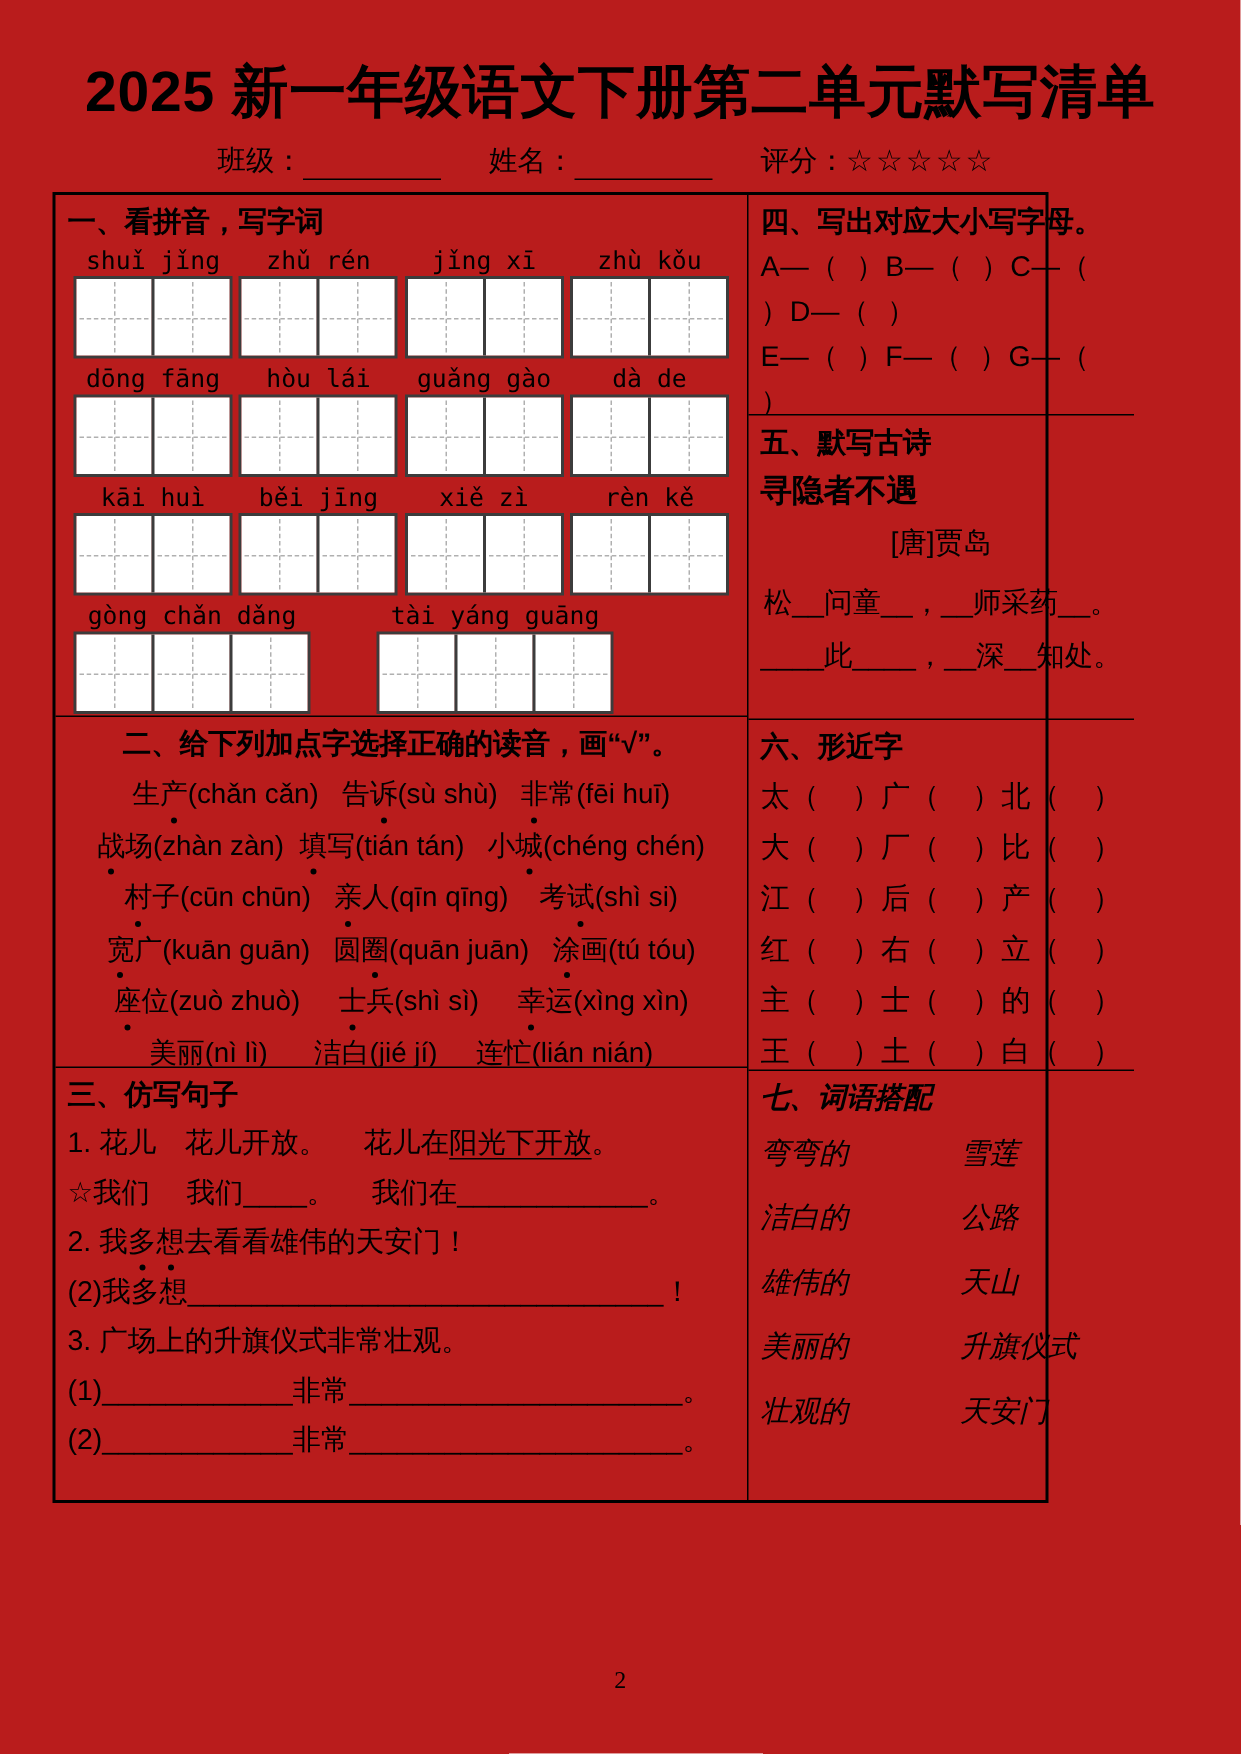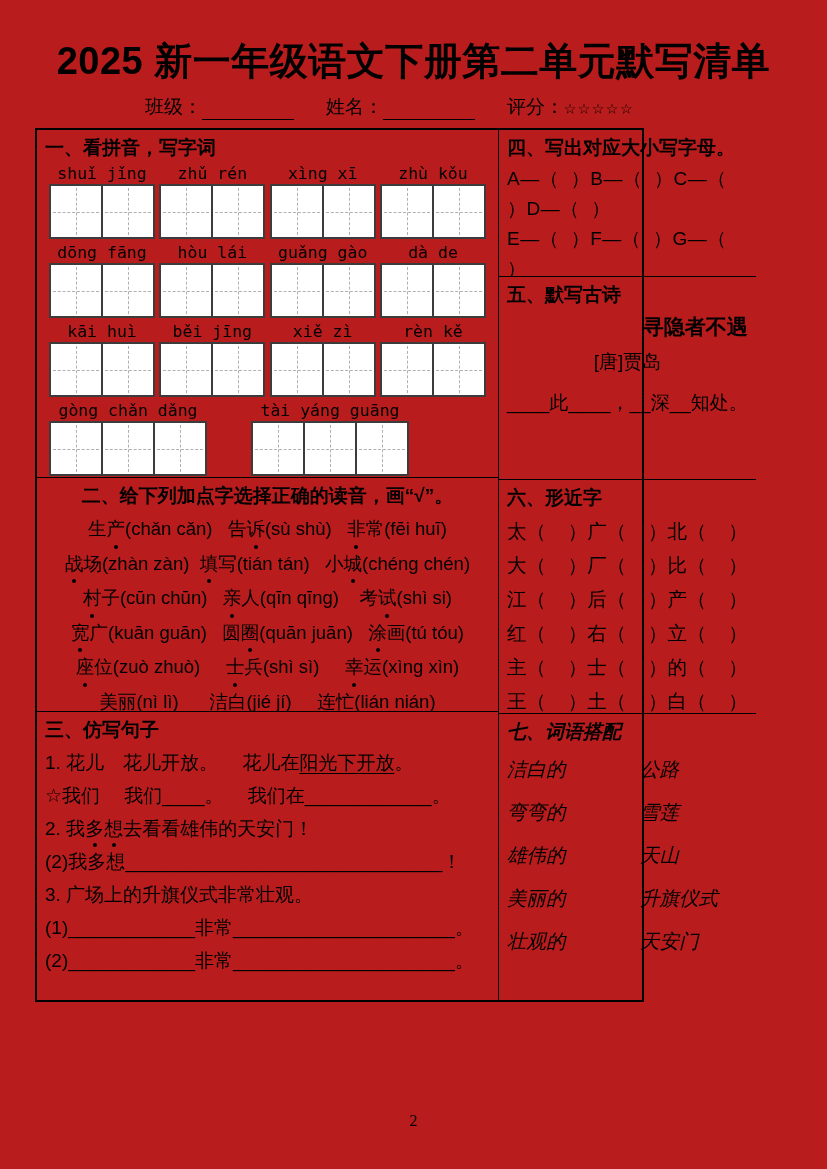"班级：" .header-row { font-family: Liberation Mono, monospace -> none }
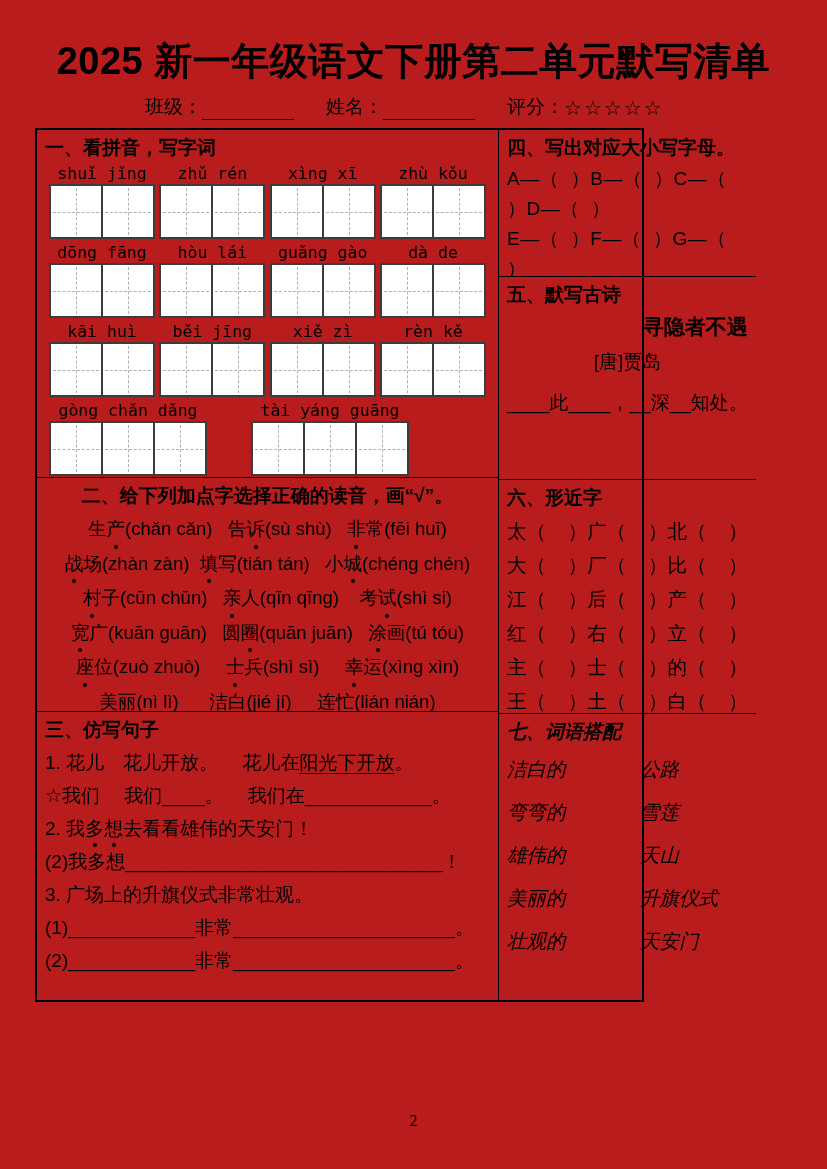"一、看拼音，写字词" .main { width: 609px -> 664px }
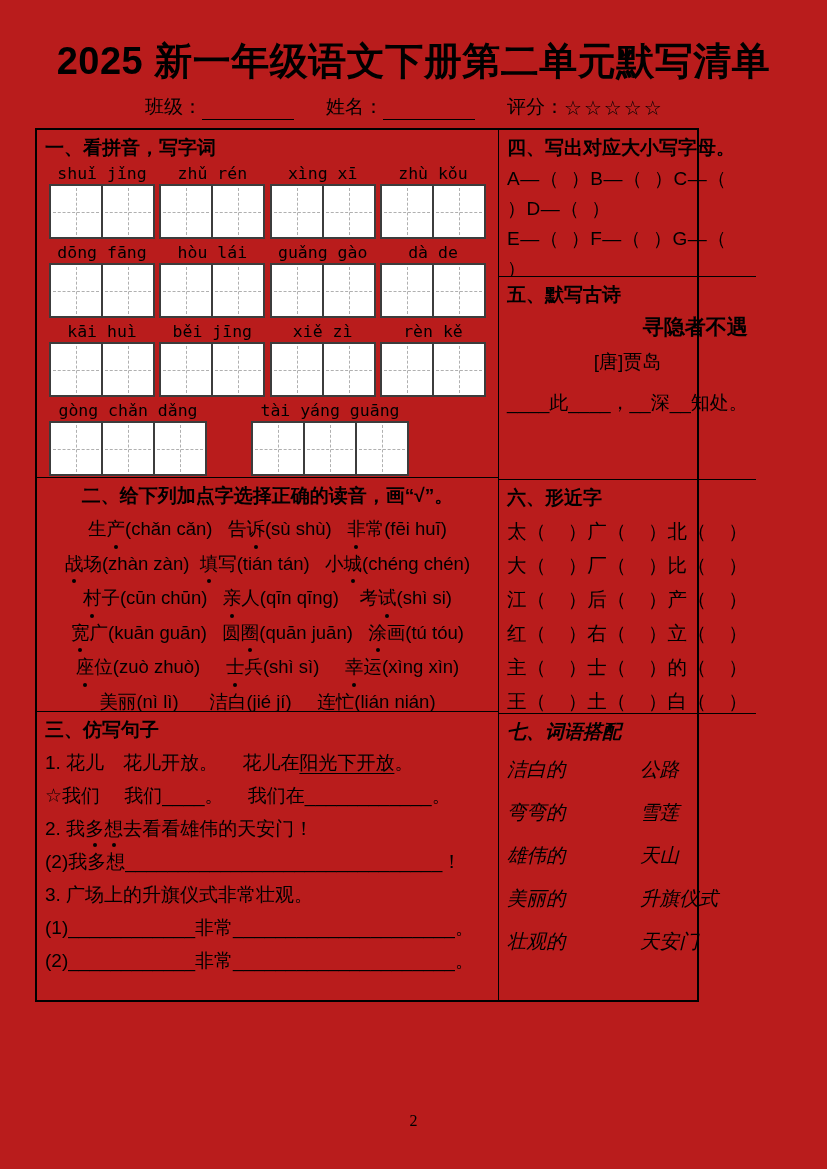"xìng xī" span.py-label { text: xìng -> jǐng }
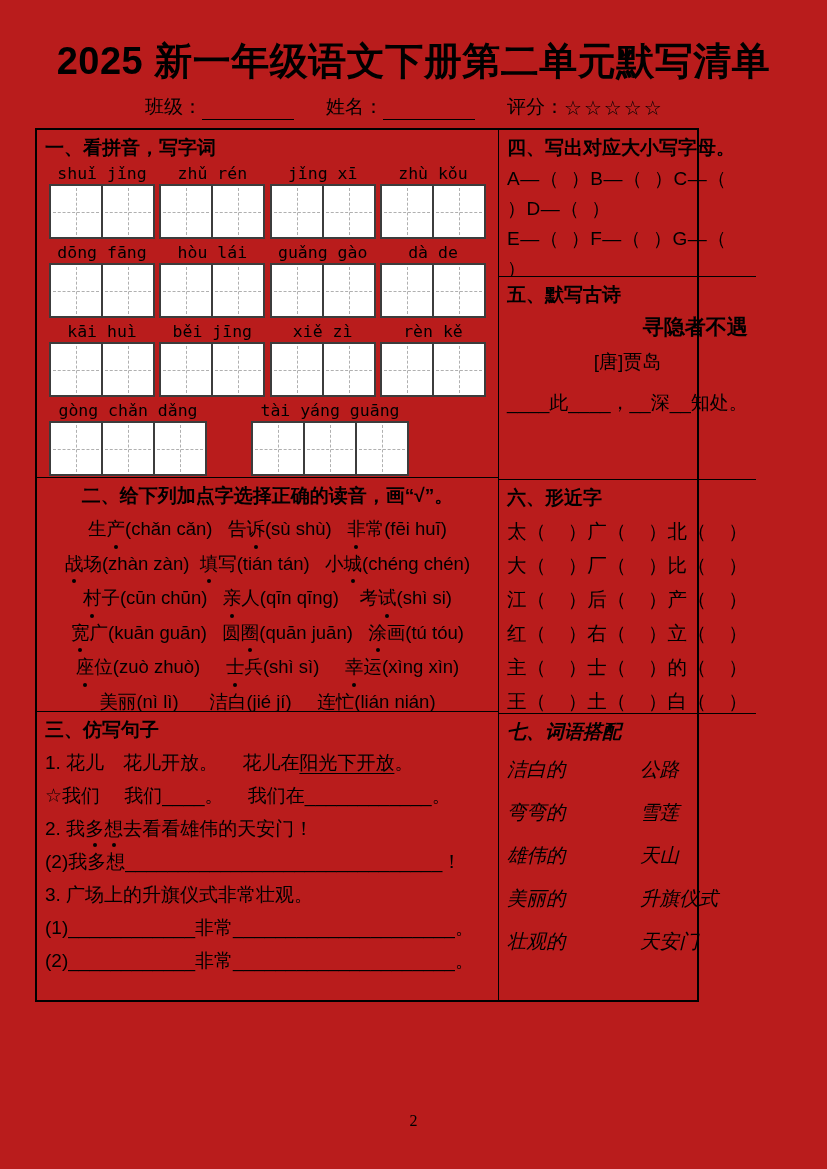"寻隐者不遇" .poem-title { text-align: right -> left }
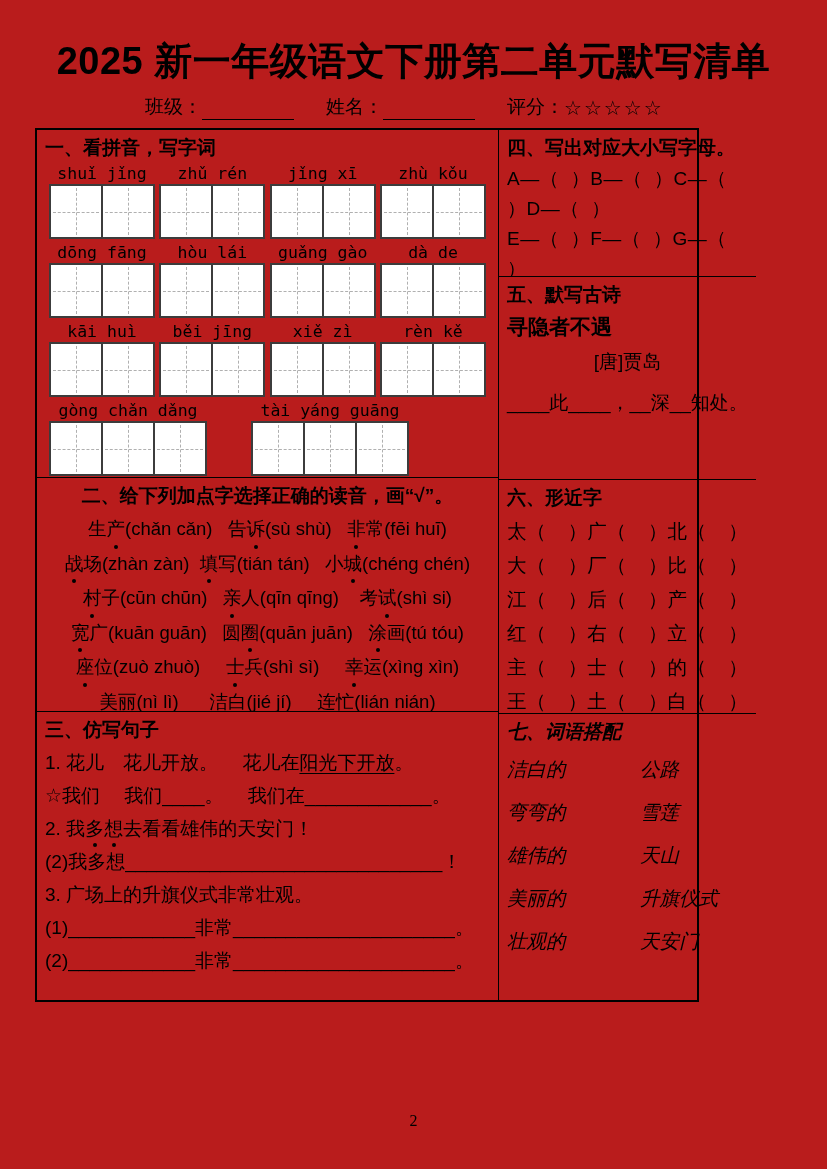"松__问童__，__师采药__。" div.poem-line { html: none -> <div><span>松__问童__，__师采药__。</span></div> }
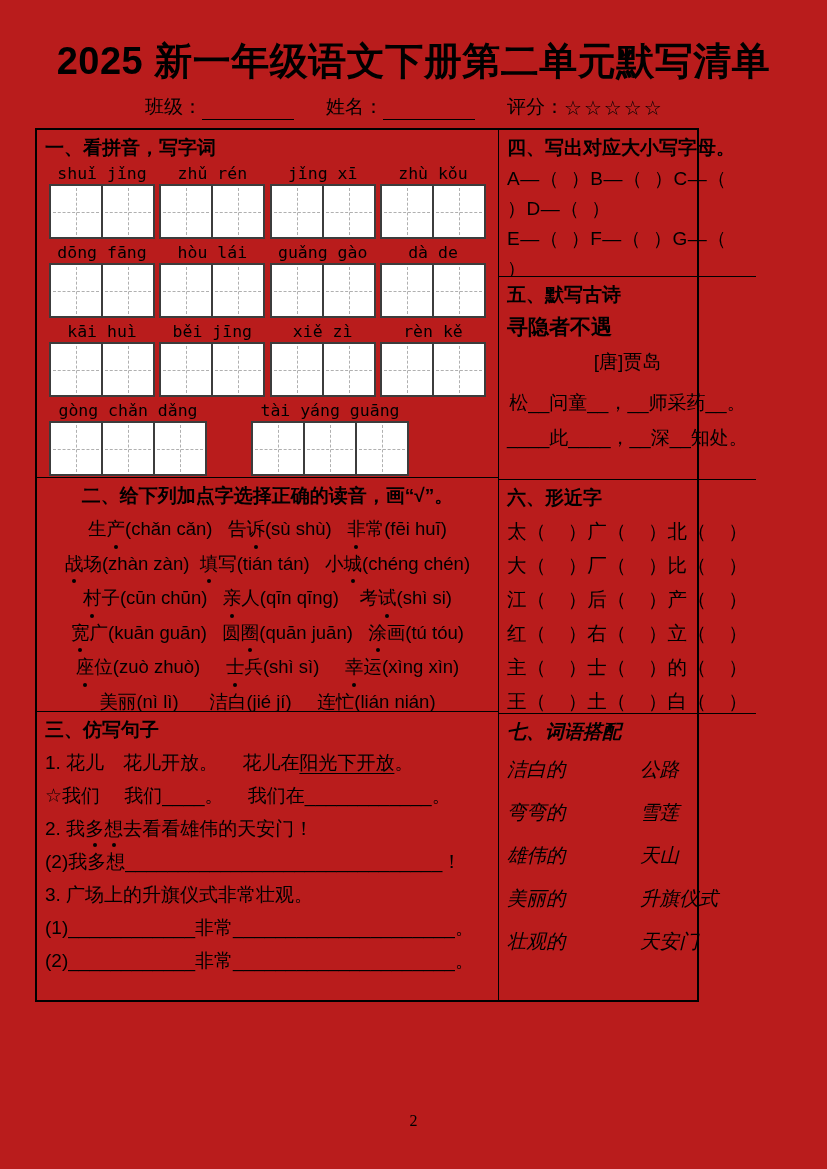"洁白的" div.pair-row { order: before "弯弯的" -> after "弯弯的" }
